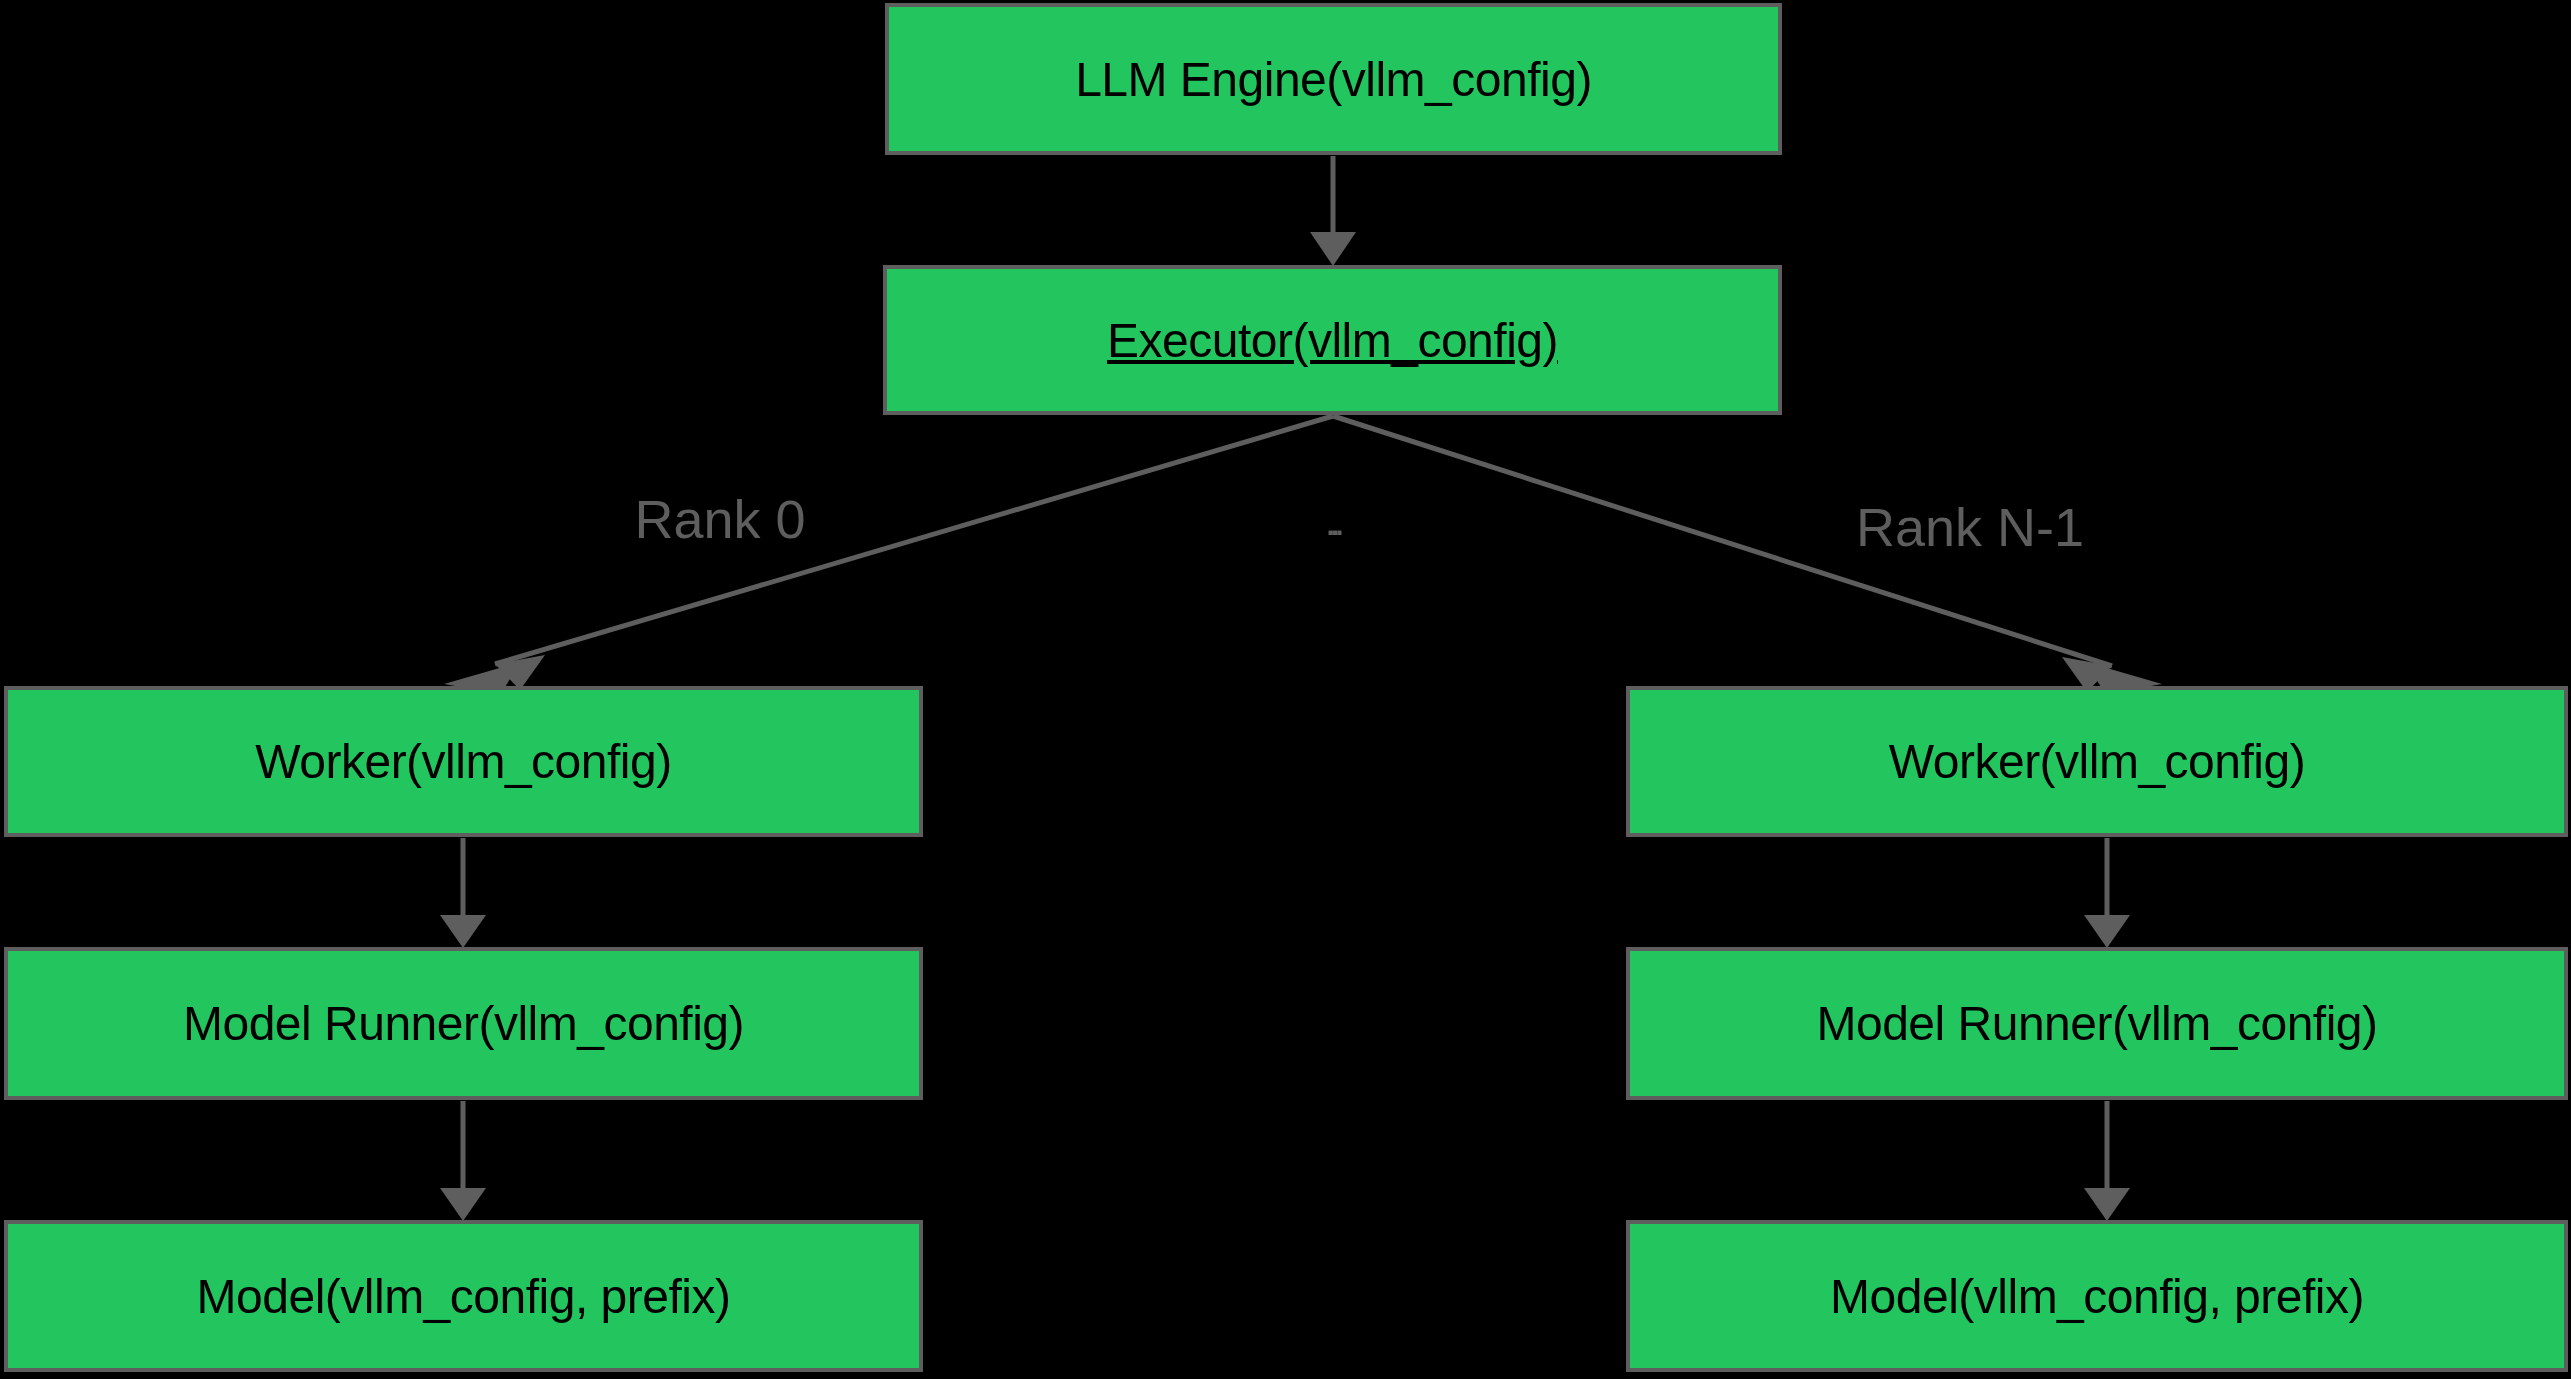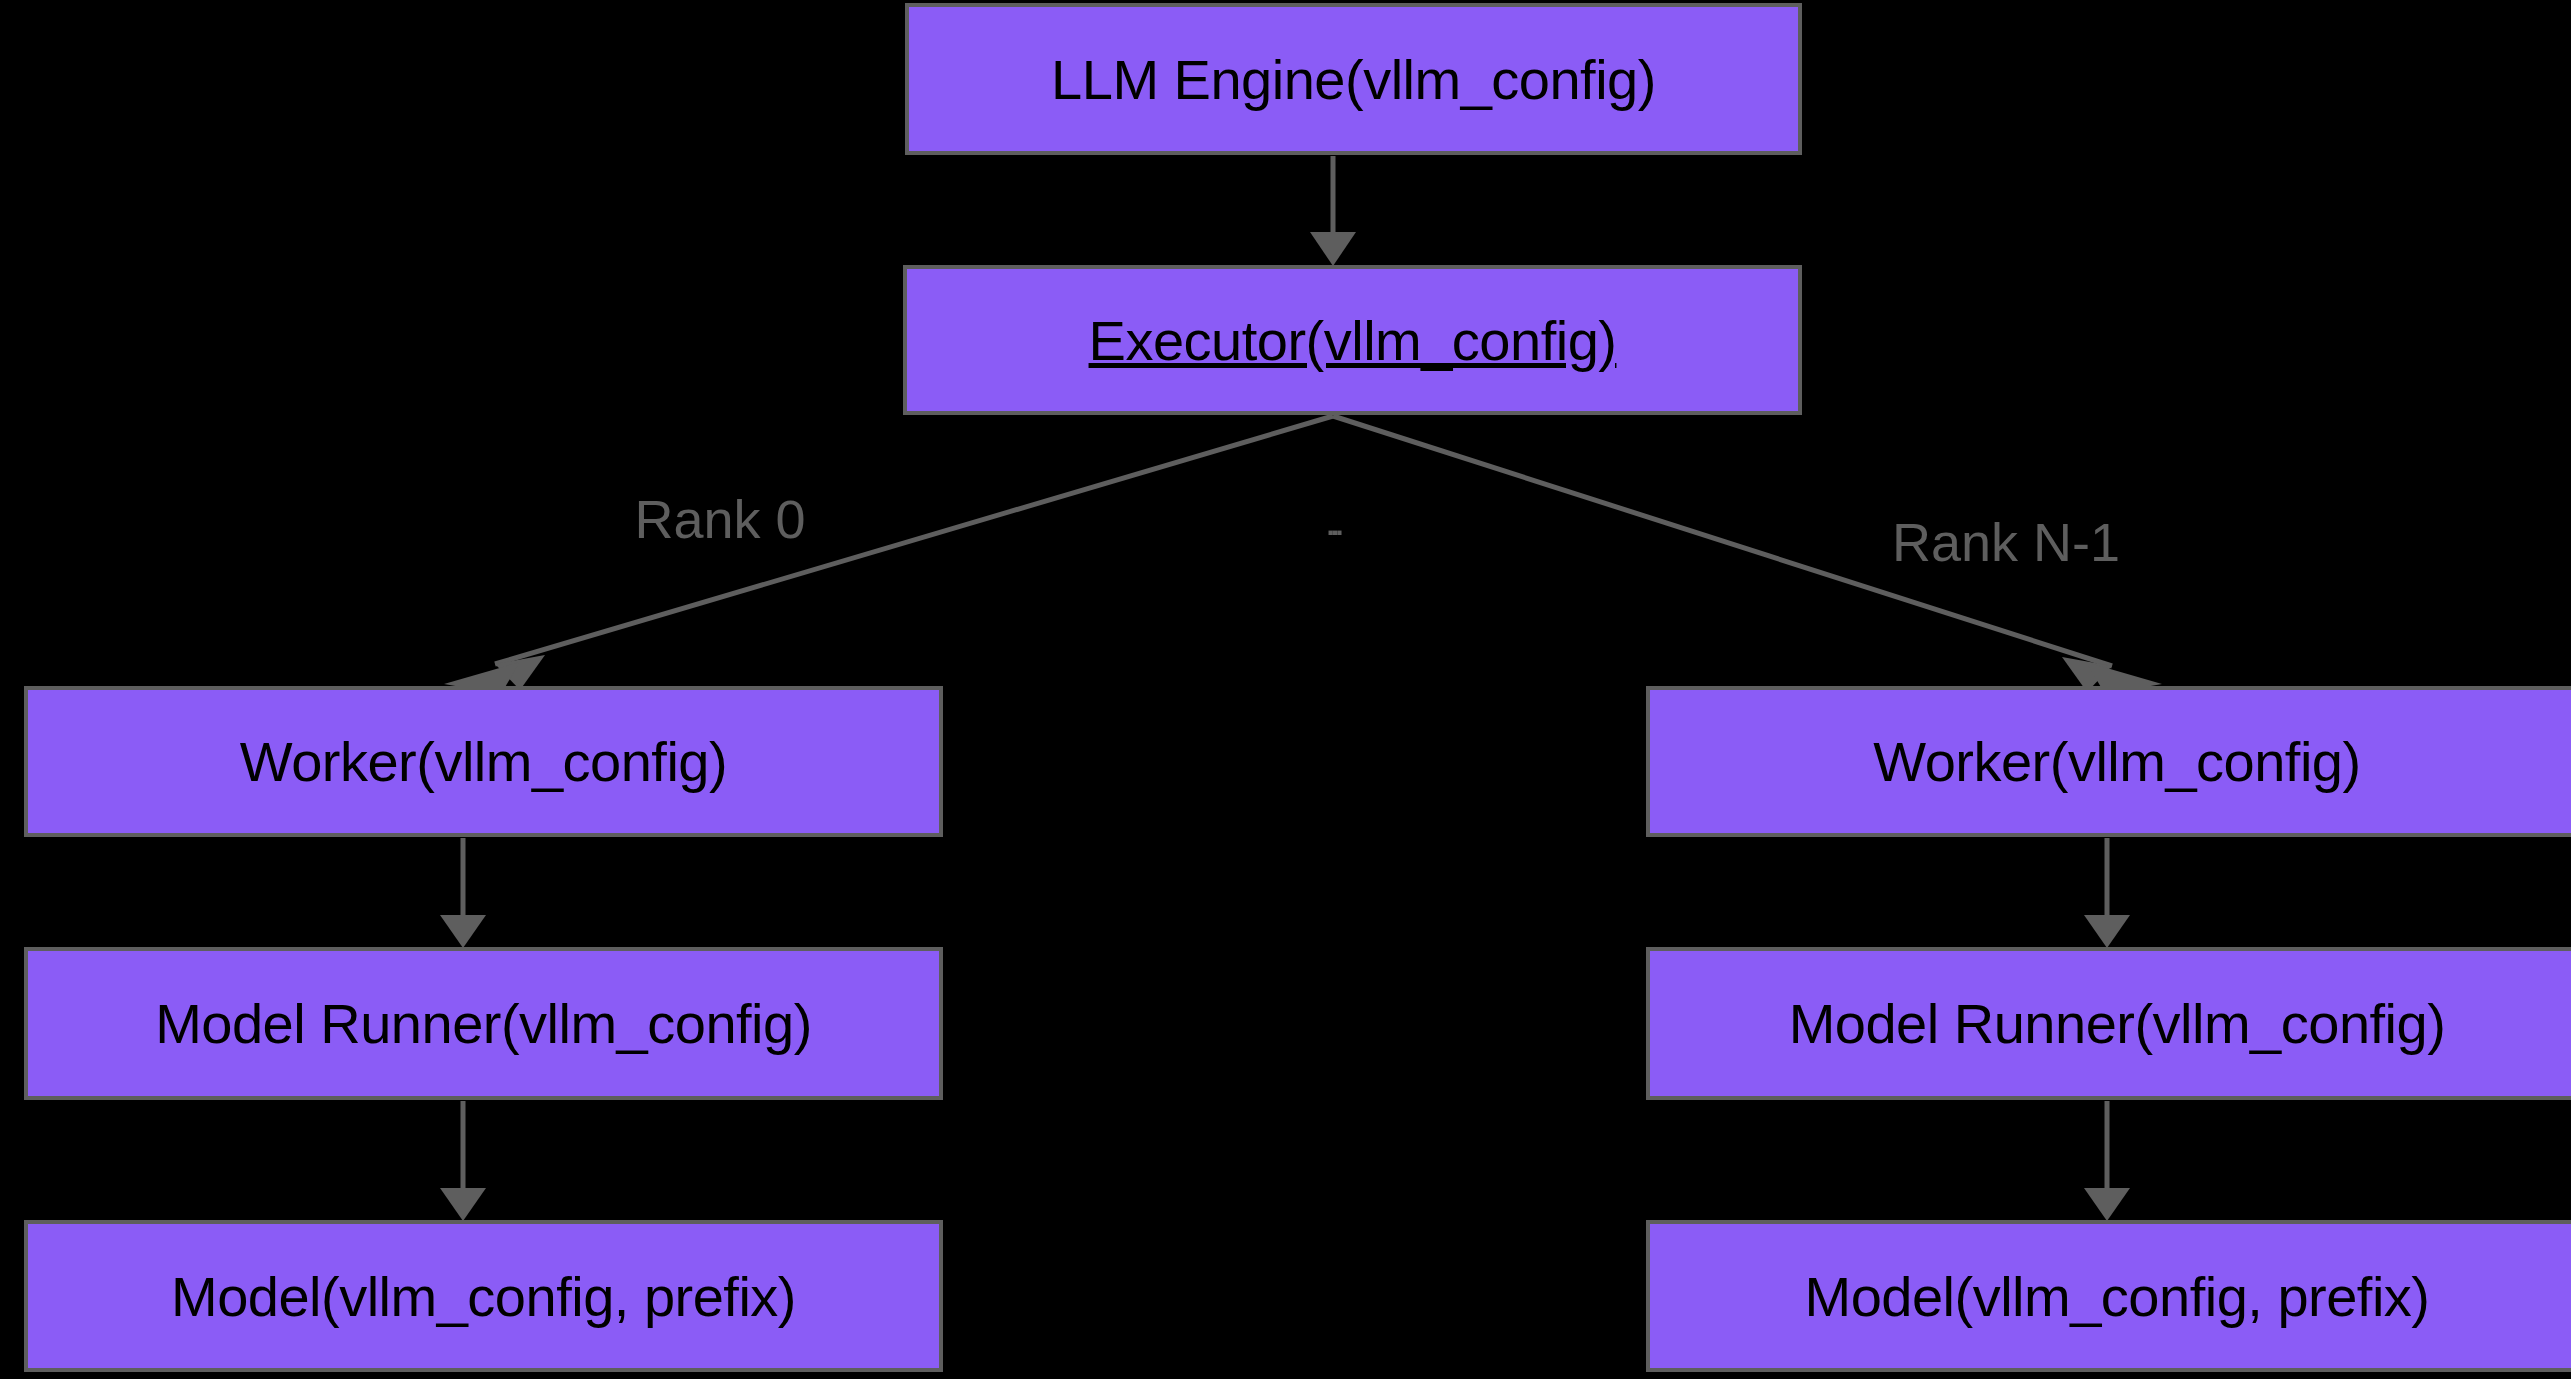"LLM Engine(vllm_config)" .node { background: #8b5cf6 -> #22c55e; font-size: 56px -> 48px; margin-left: 20px -> none }
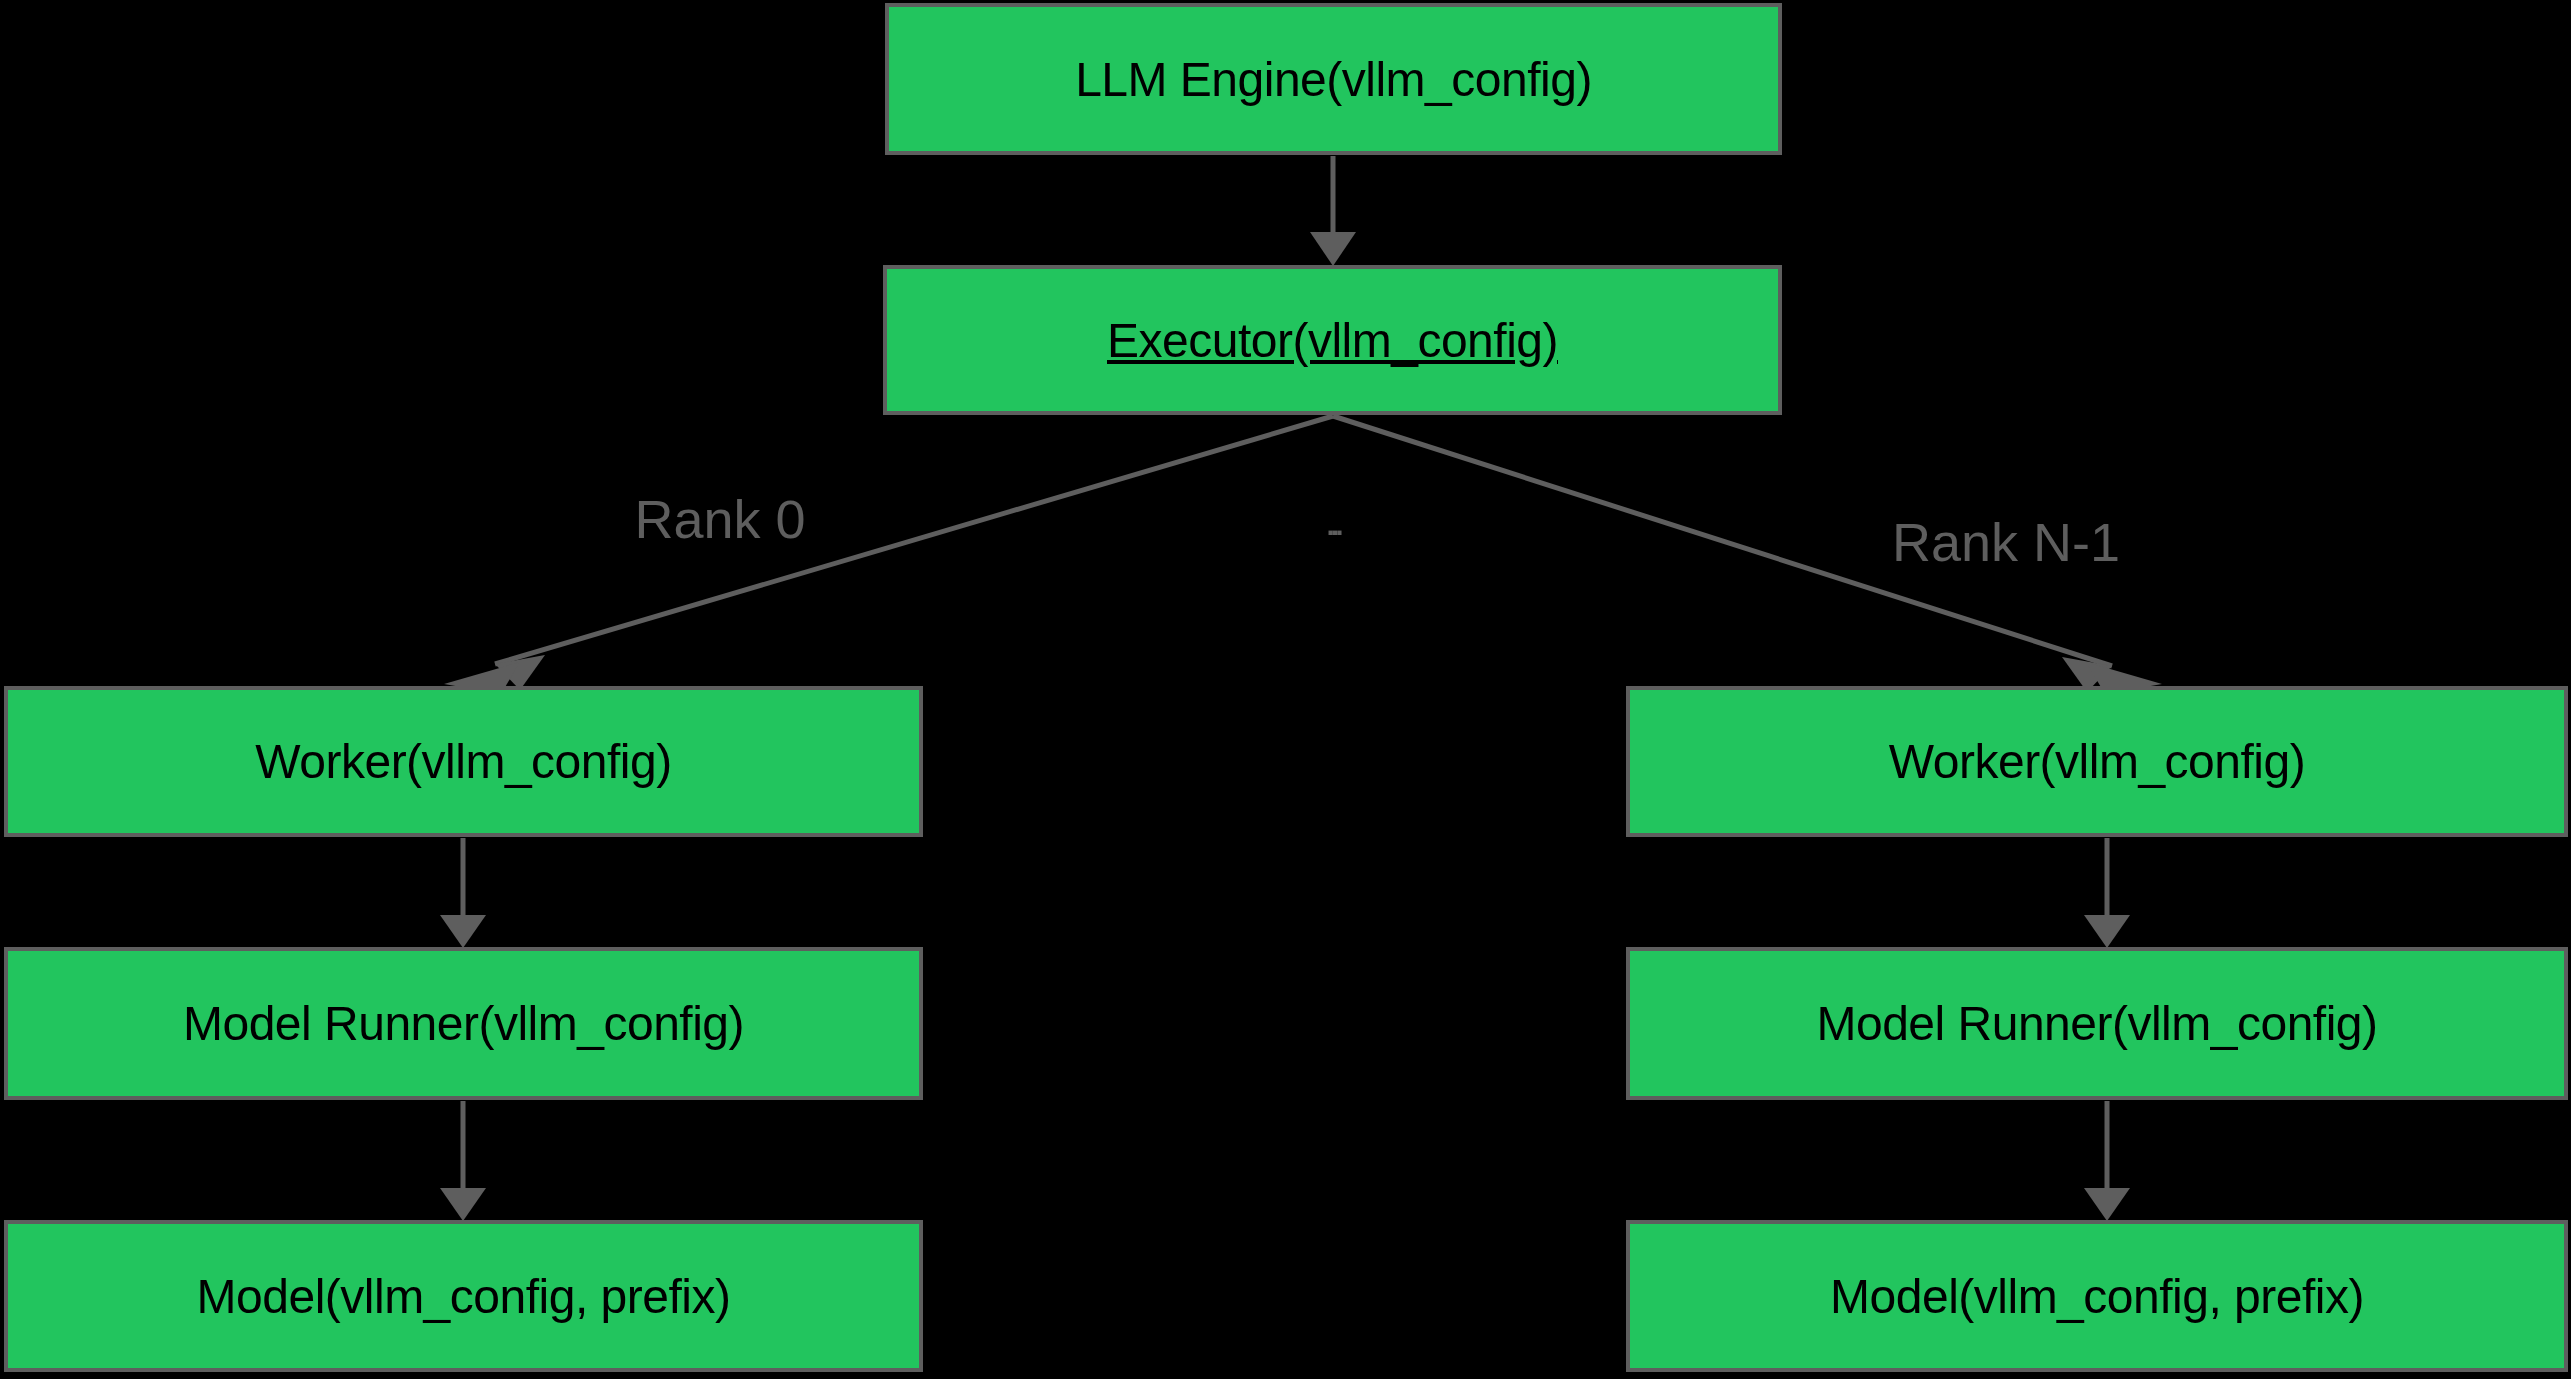"Rank N-1" #lbl-rank-n { text-align: right -> none; top: 511px -> 496px }
